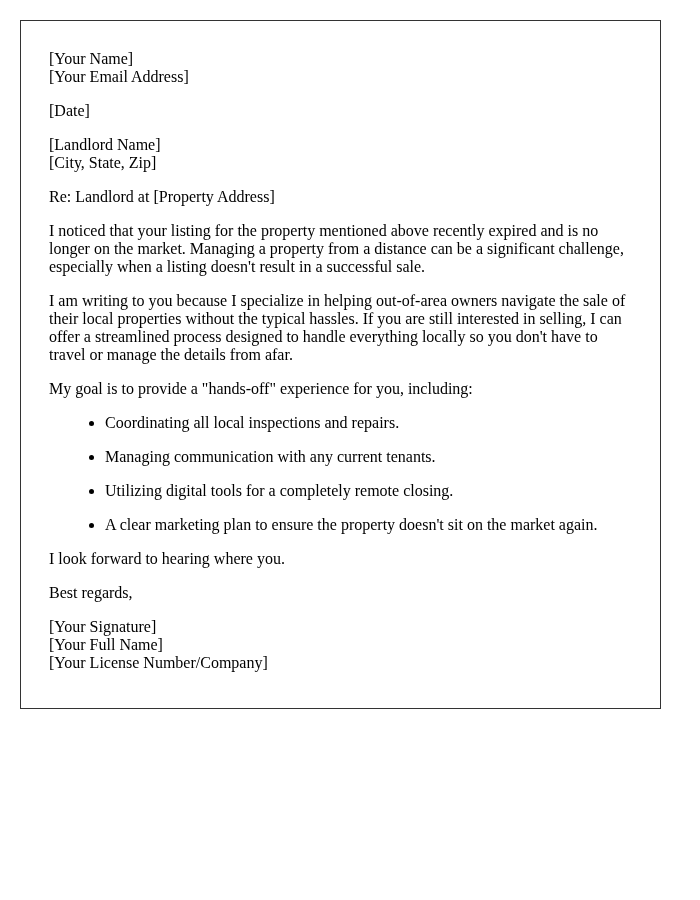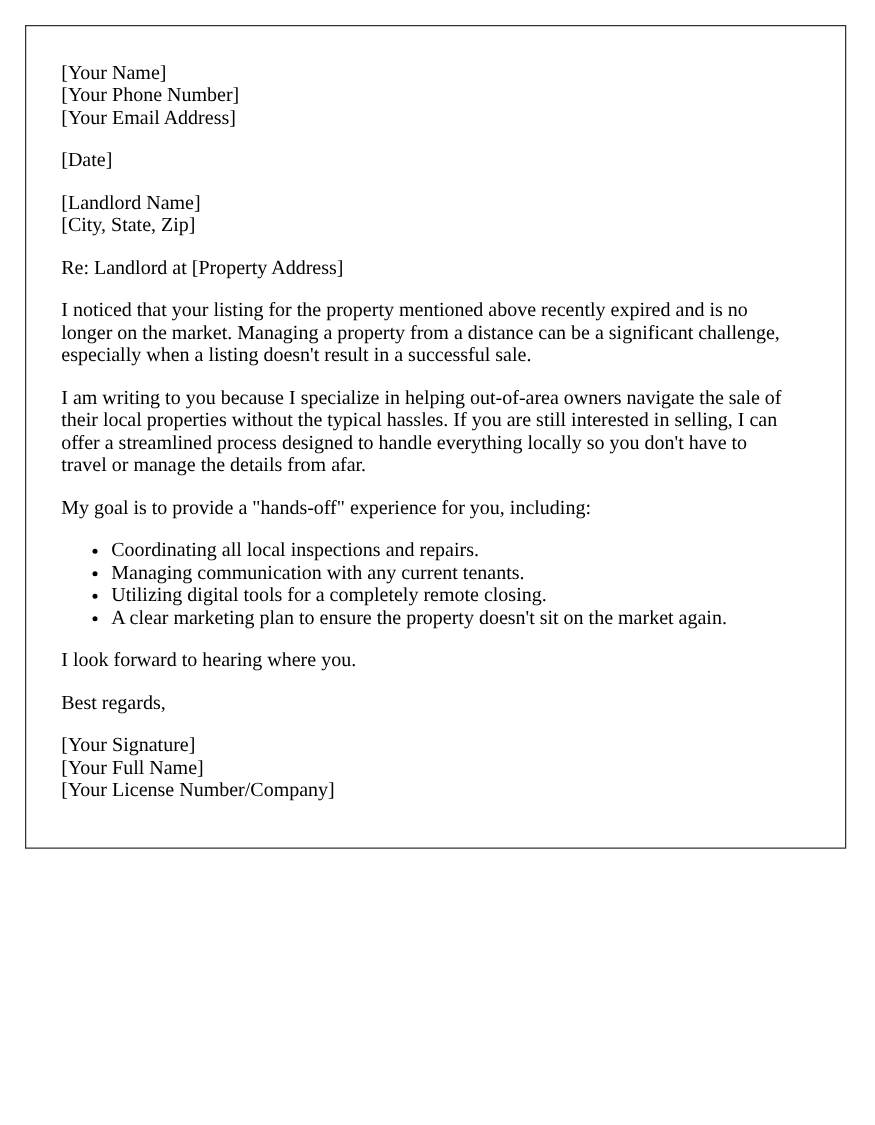"[Your Name]" .letter { padding: 29px 44px 20px 28px -> 29px 28px 20px 28px }
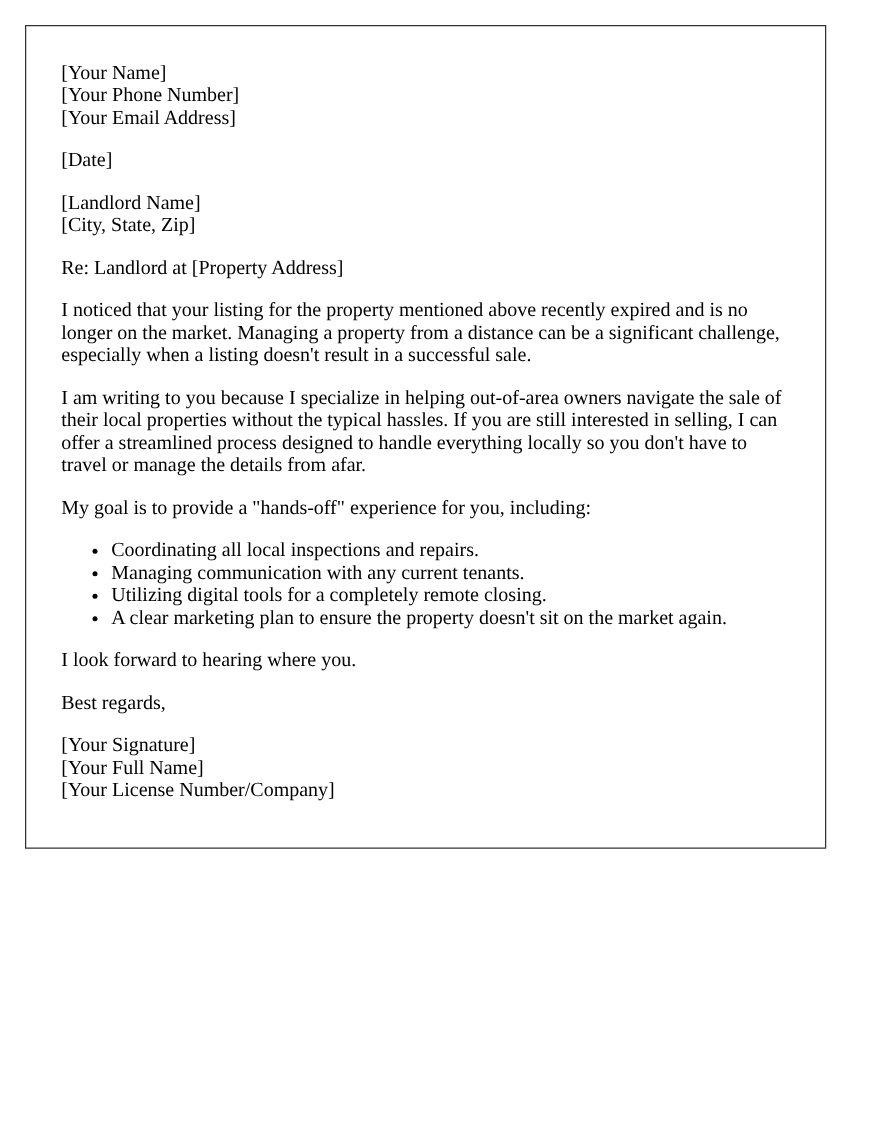"[Your Phone Number]" span.line { html: <span>[Your Phone Number]</span> -> none }
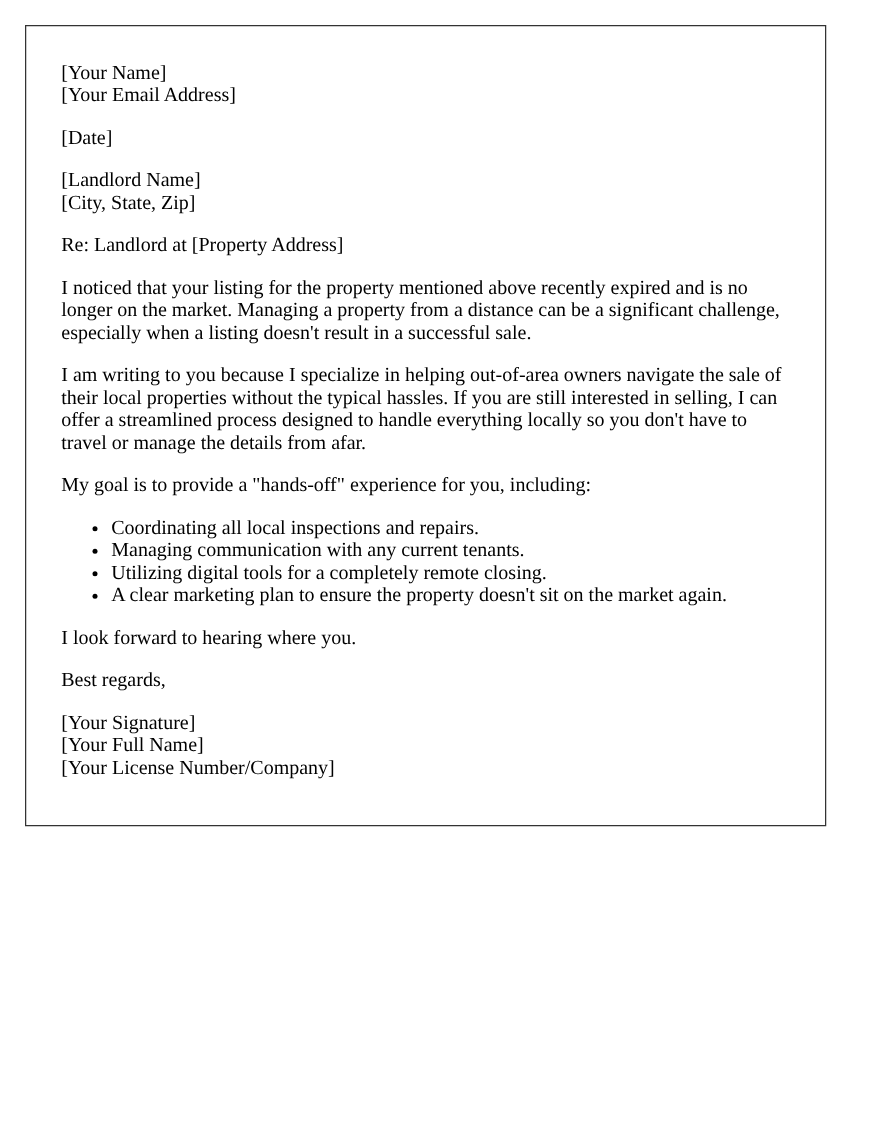"Coordinating all local inspections and" ul li { margin: 0 -> 16px }
